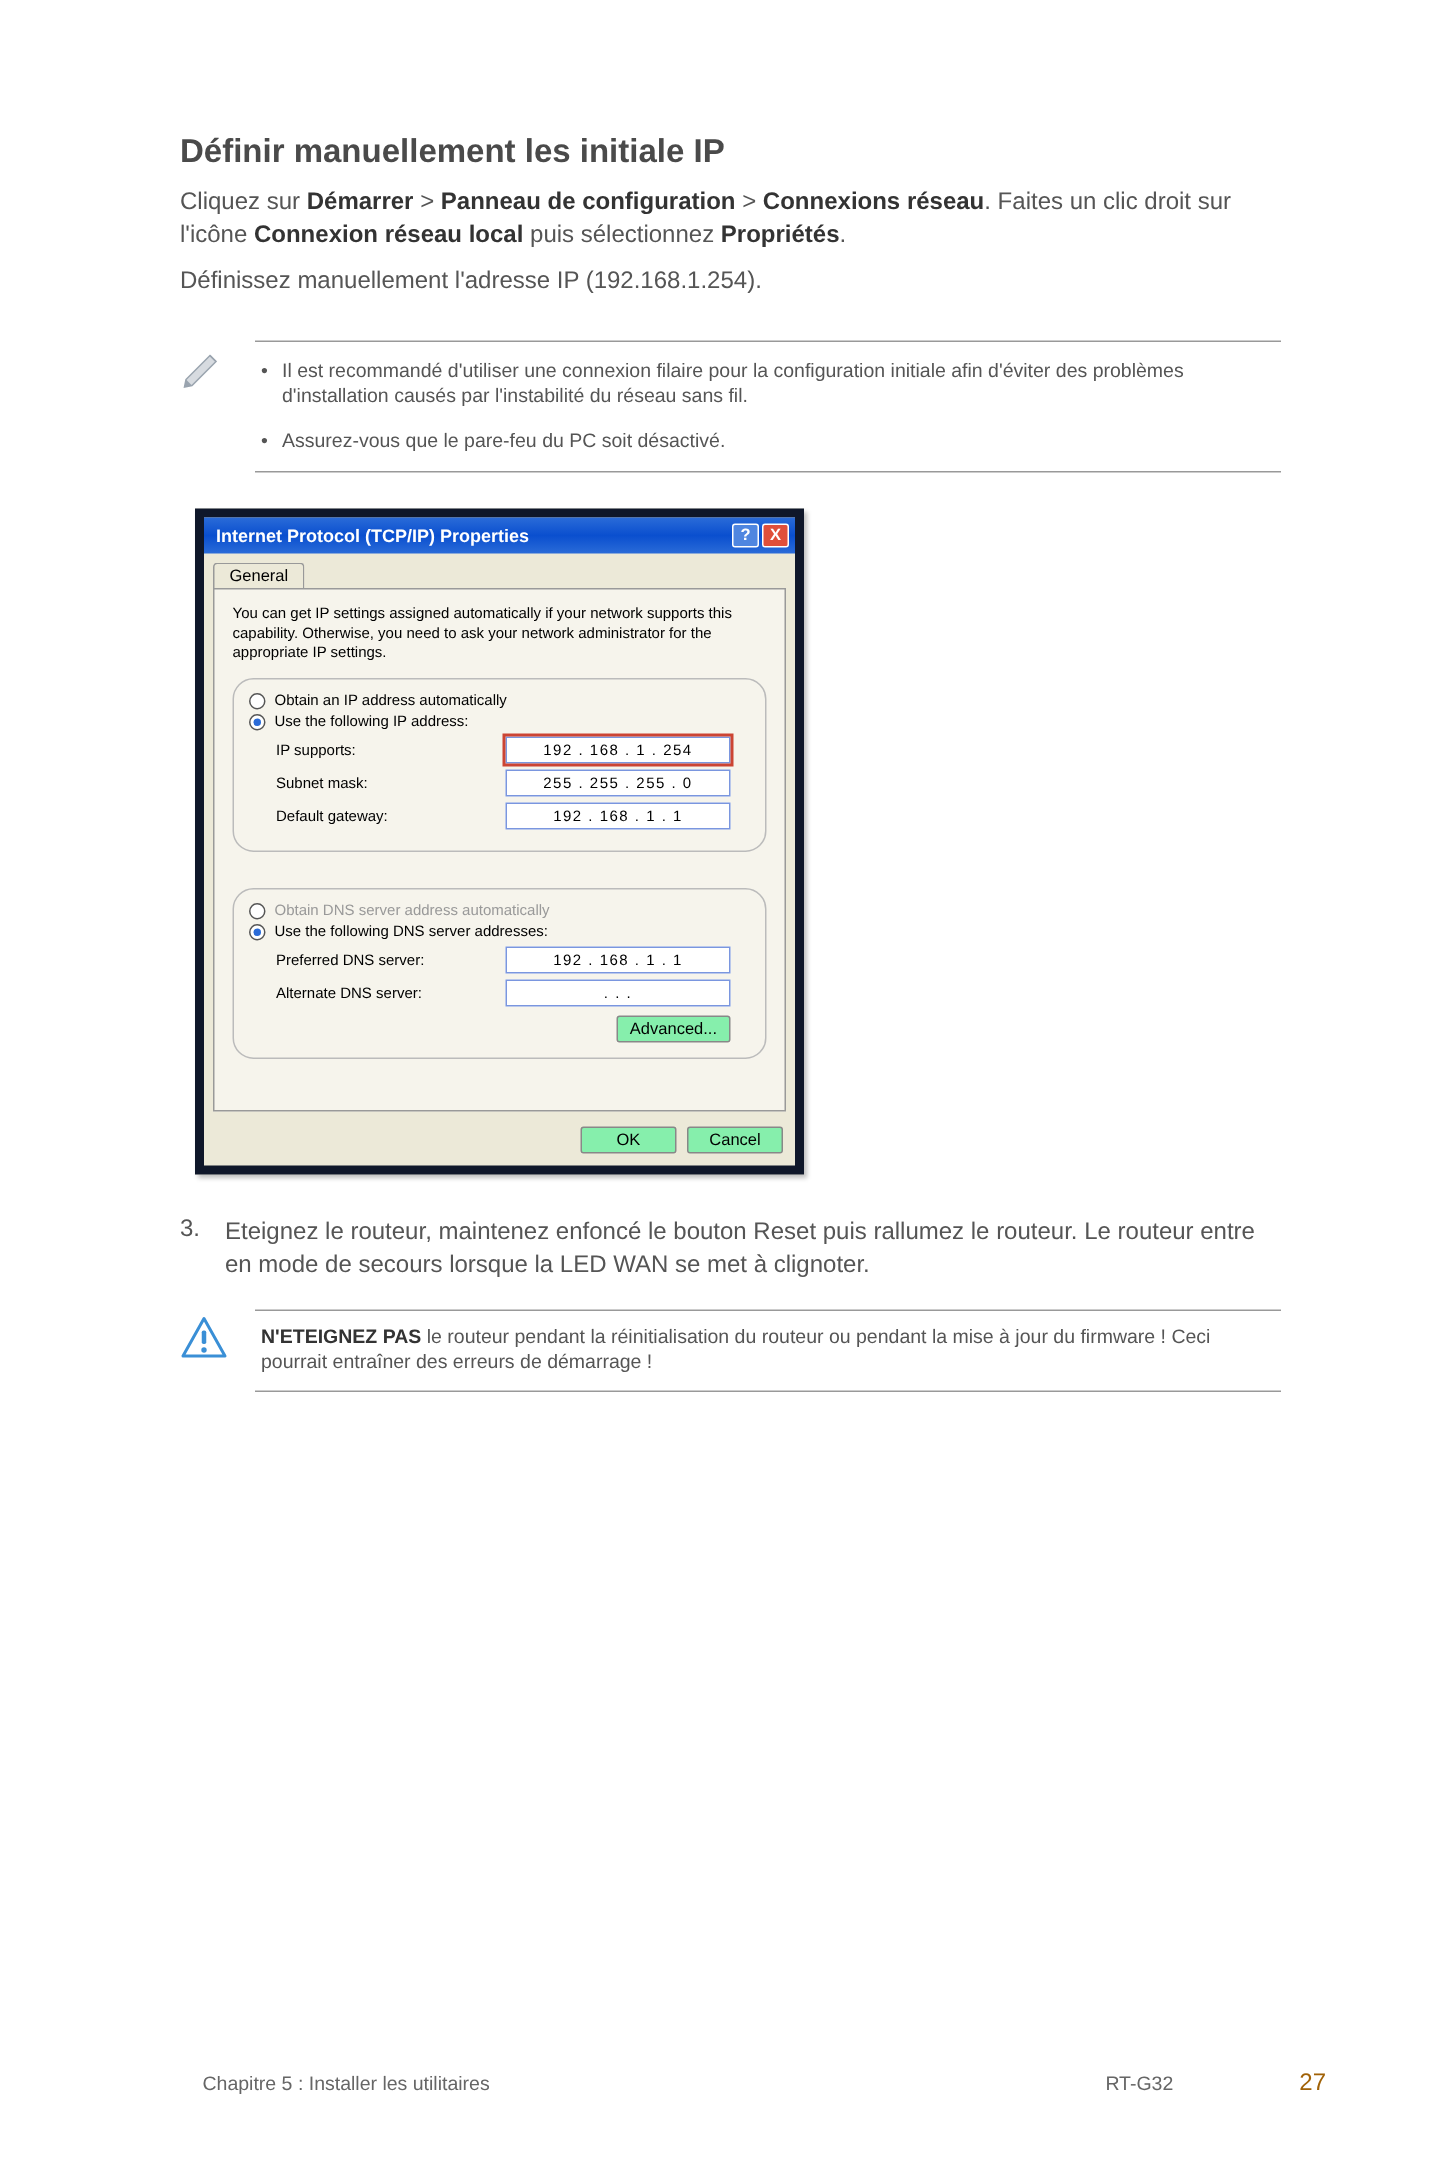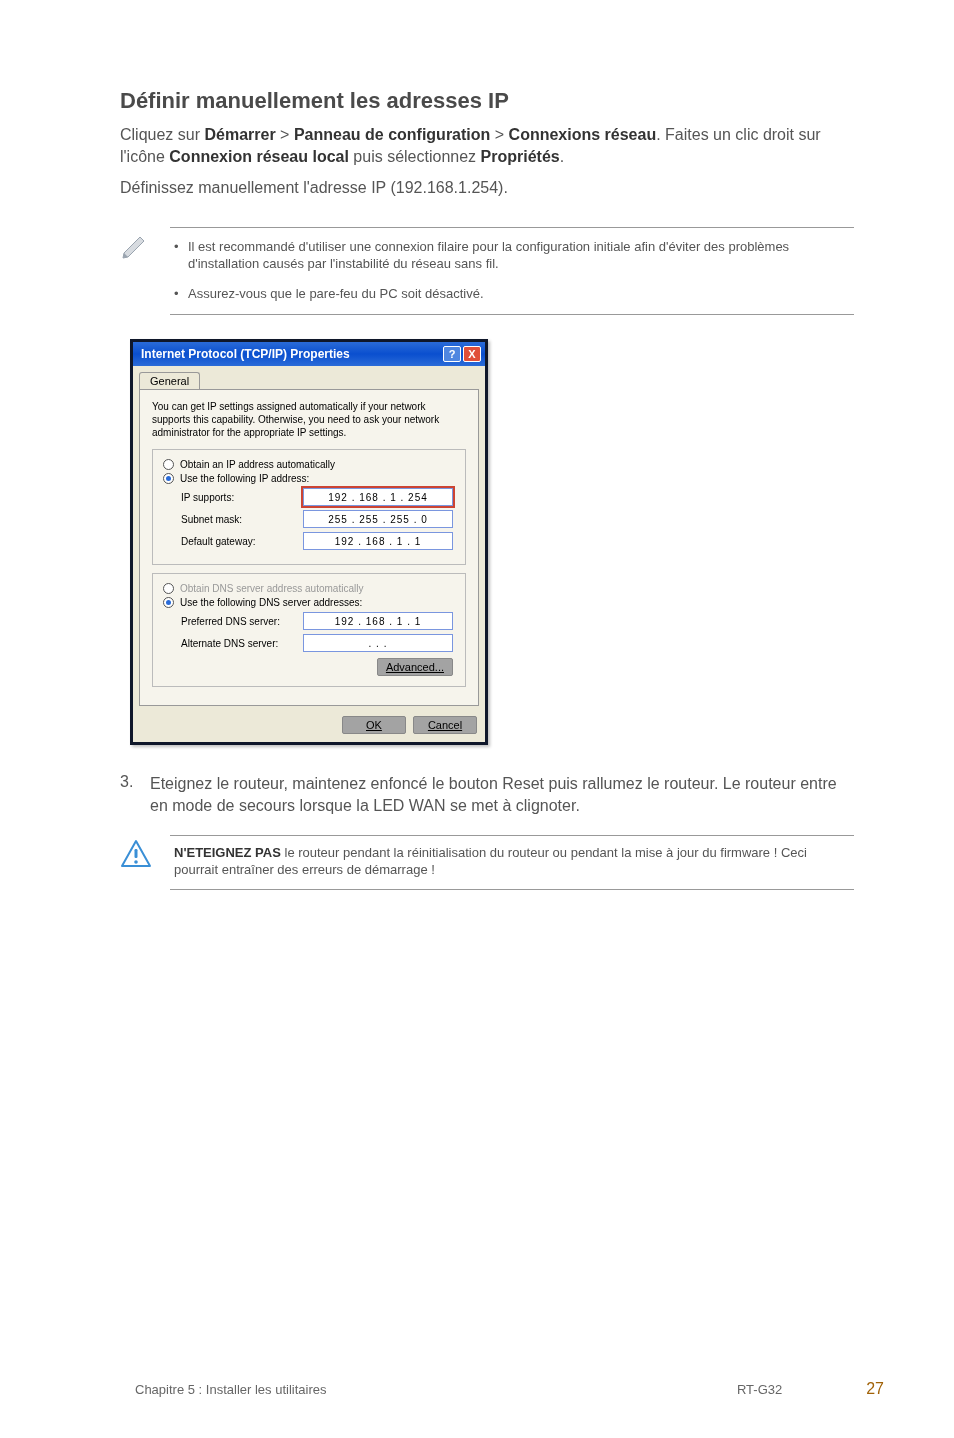"Définir manuellement les adresses IP" h2.section-title { text: adresses -> initiale }
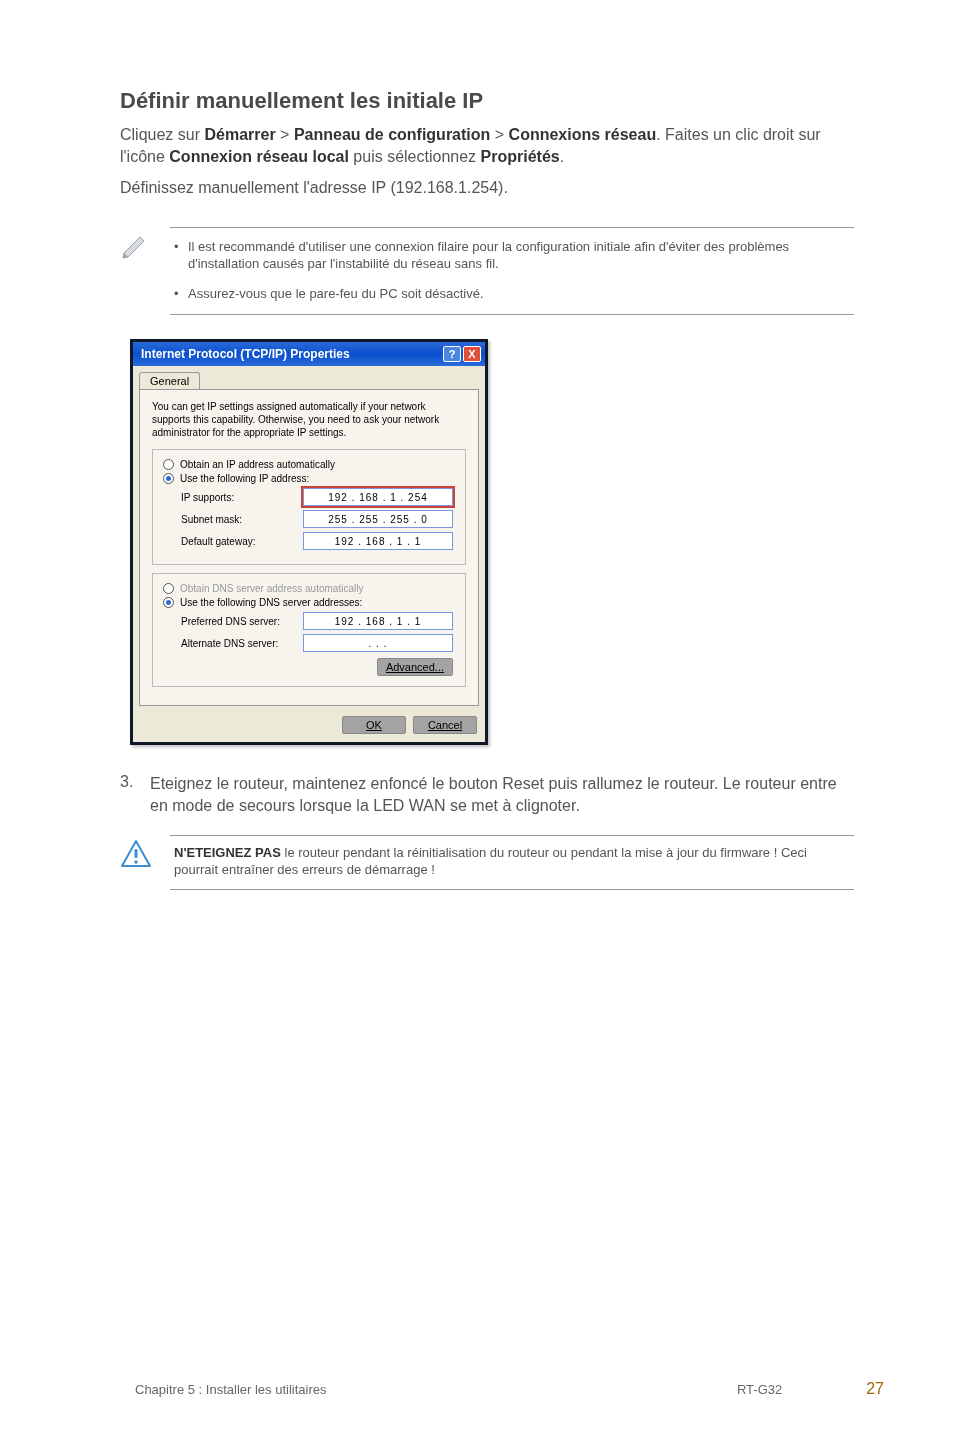"Internet Protocol (TCP/IP) Properties" .dialog { border: 3px solid #0f172a -> 6px solid #0f172a; width: 358px -> 406px }
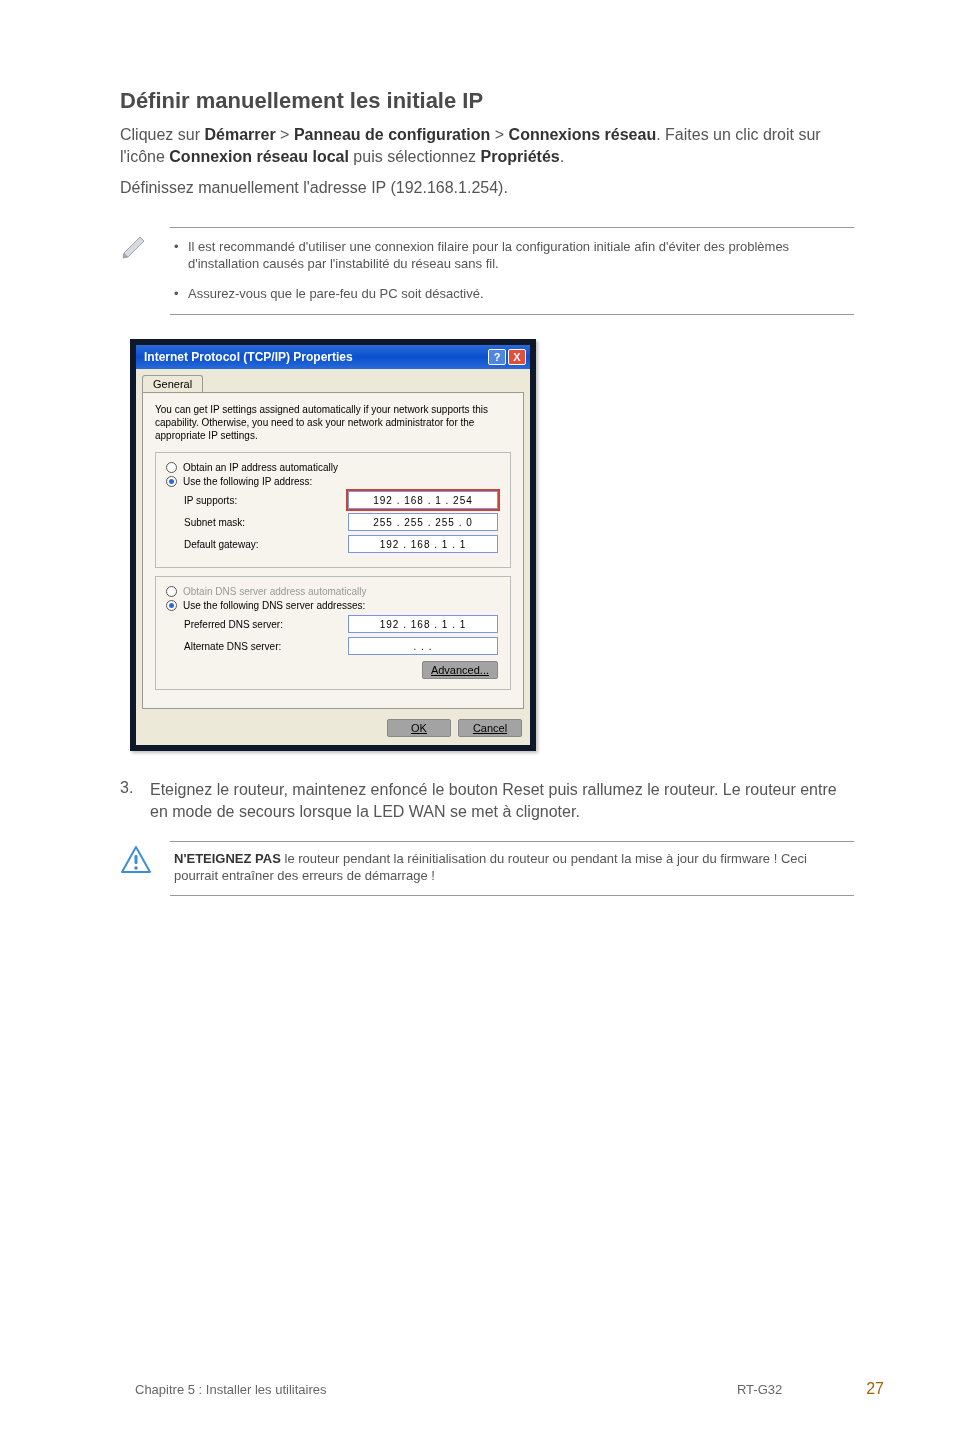"Obtain an IP address automatically" .dialog fieldset { border-radius: 0 -> 14px; margin-bottom: 8px -> 24px; padding: 6px 12px 10px 10px -> 6px 23px 10px 10px }
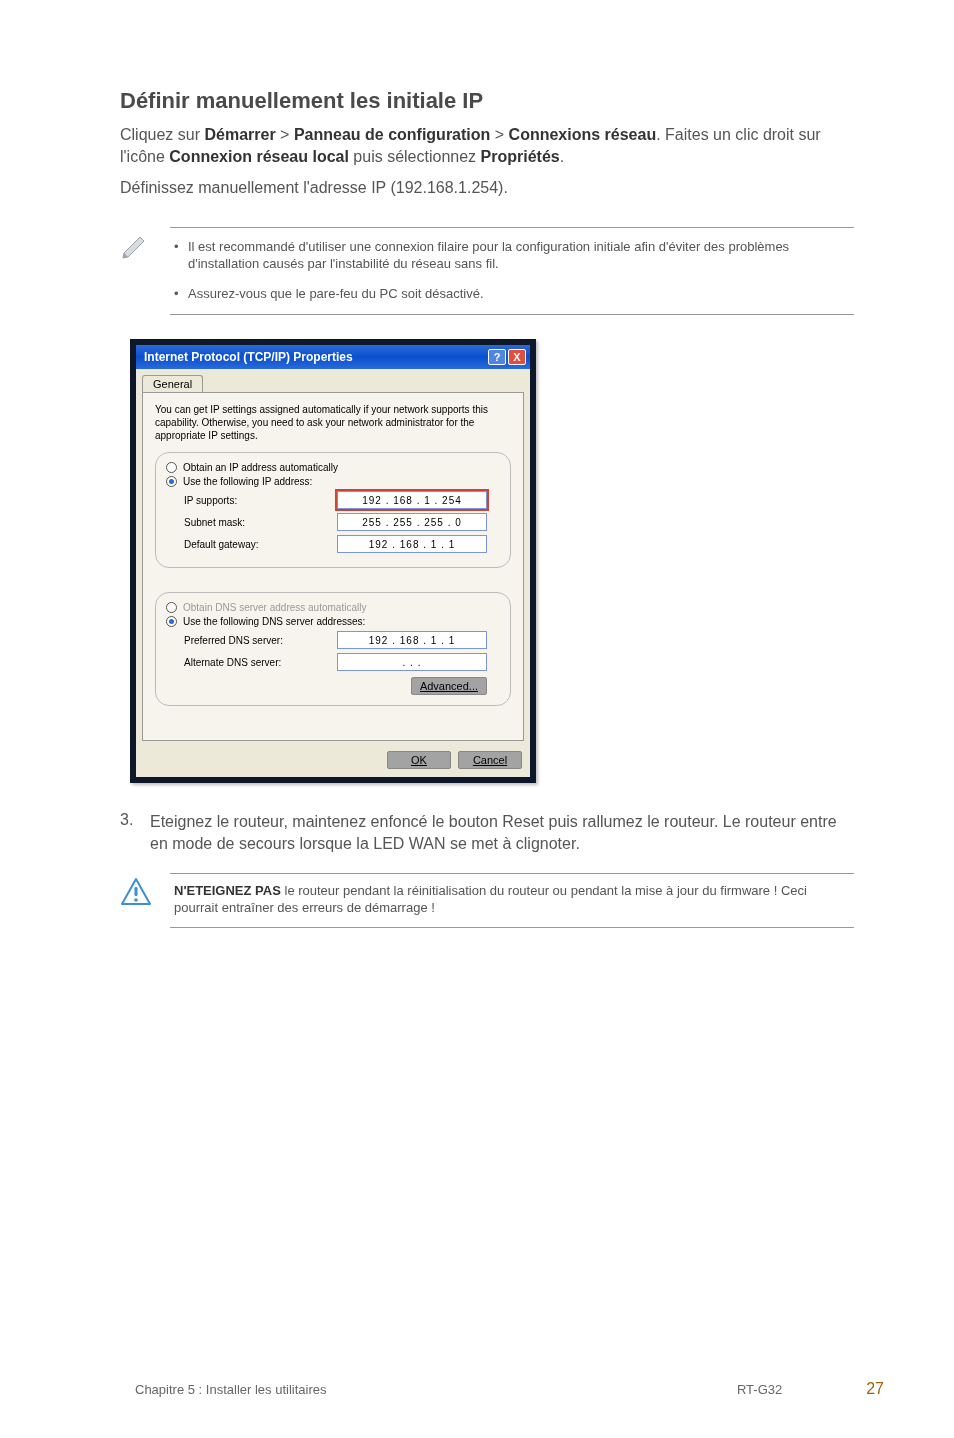"Advanced..." .dialog .btn { background: #a3a3a3 -> #86efac; text-decoration: underline -> none }
